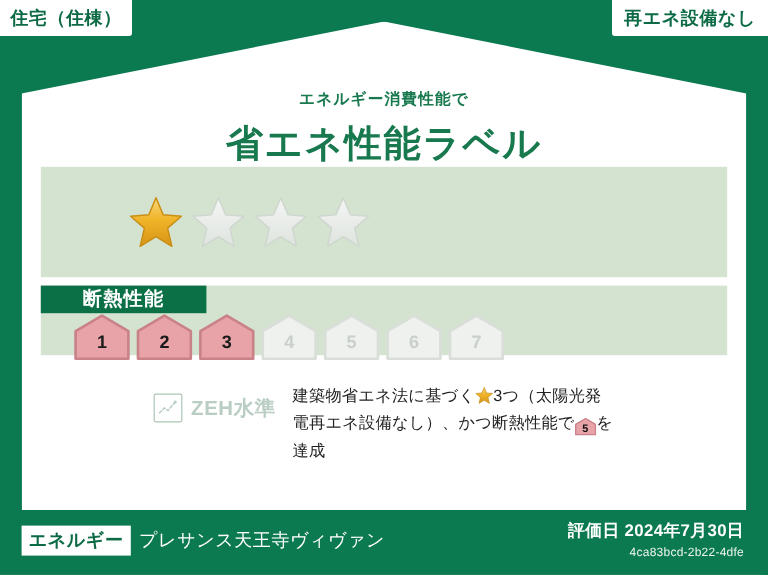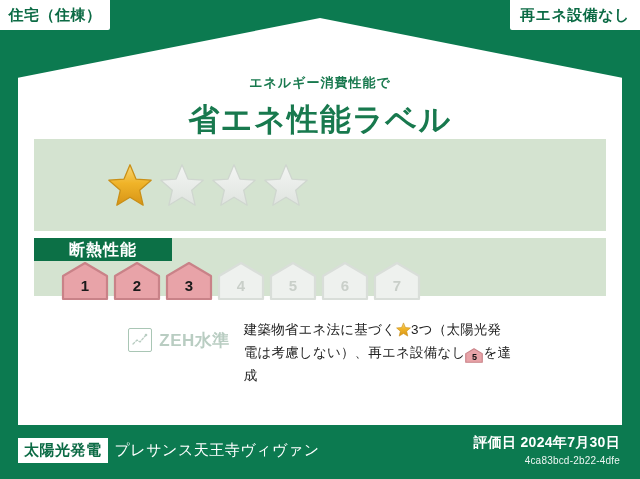"は考慮しない）、再エネ設備なし" span { text: は考慮しない）、再エネ設備なし -> 再エネ設備なし）、かつ断熱性能で }
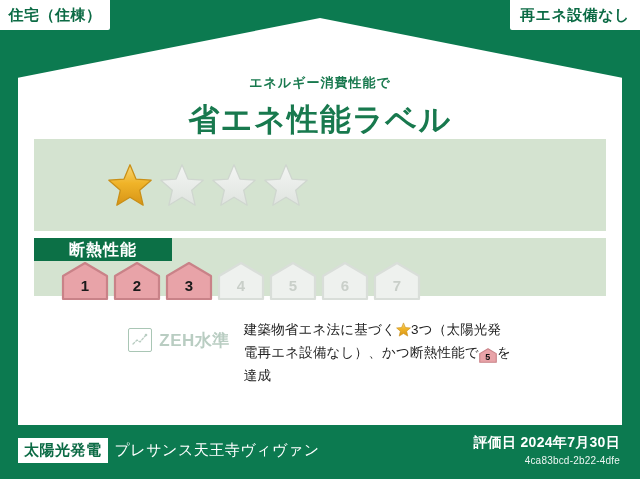"太陽光発電" span { text: 太陽光発電 -> エネルギー }
